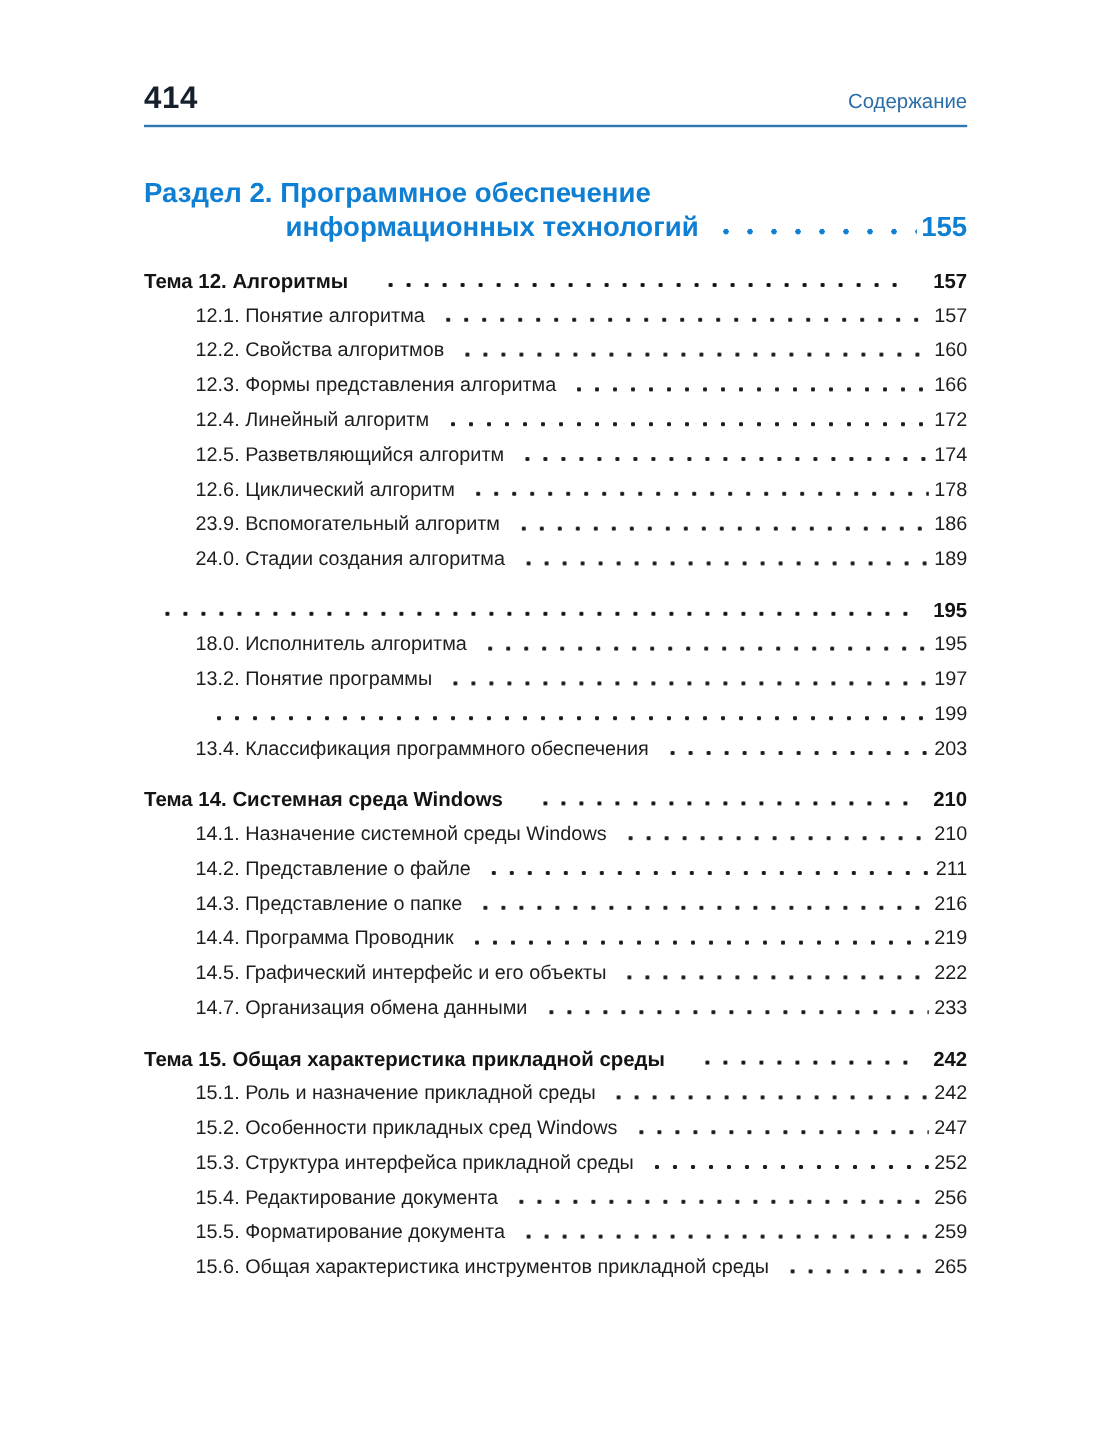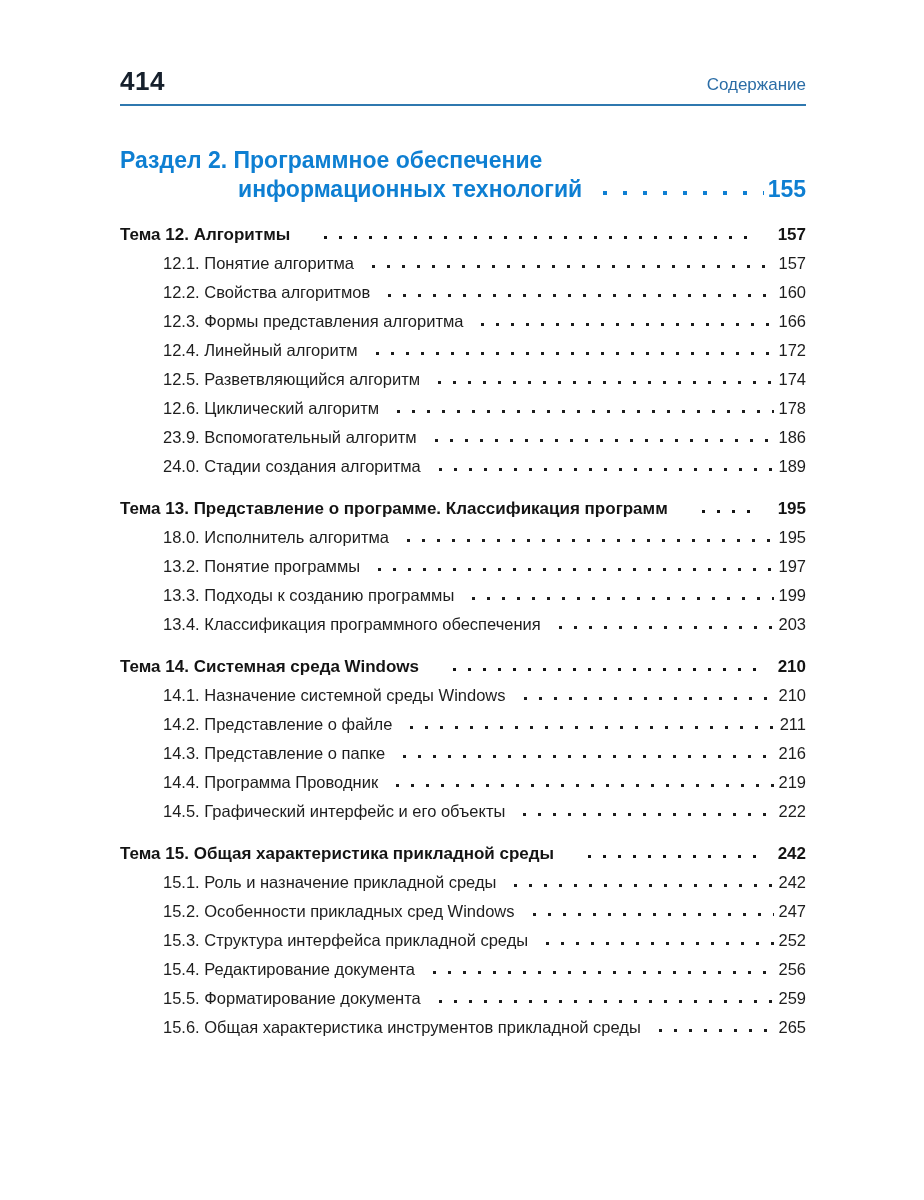"Тема 13. Представление о программе." span { html: <span>Тема 13. Представление о программе. Классификация программ</span> -> none }
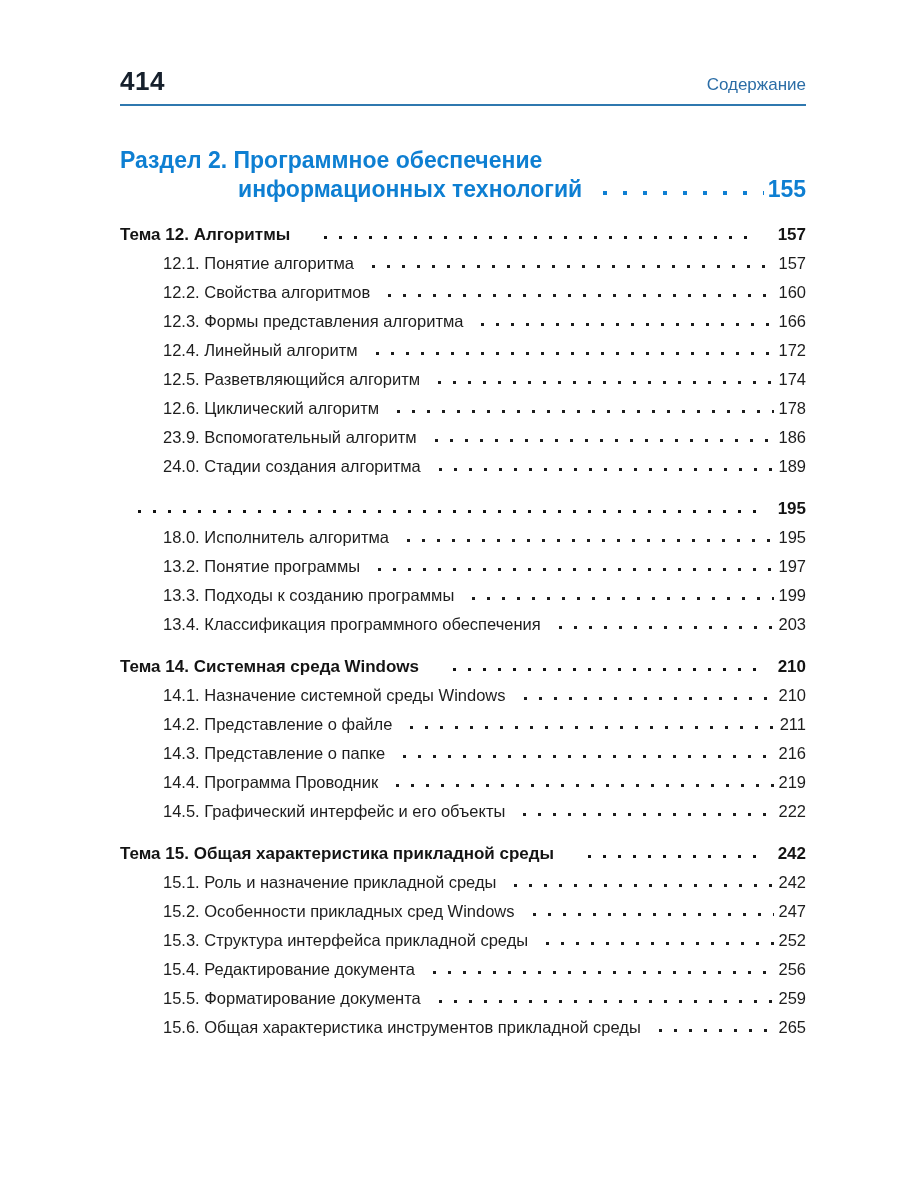"13.3. Подходы к созданию программы" span { html: <span>13.3. Подходы к созданию программы</span> -> none }
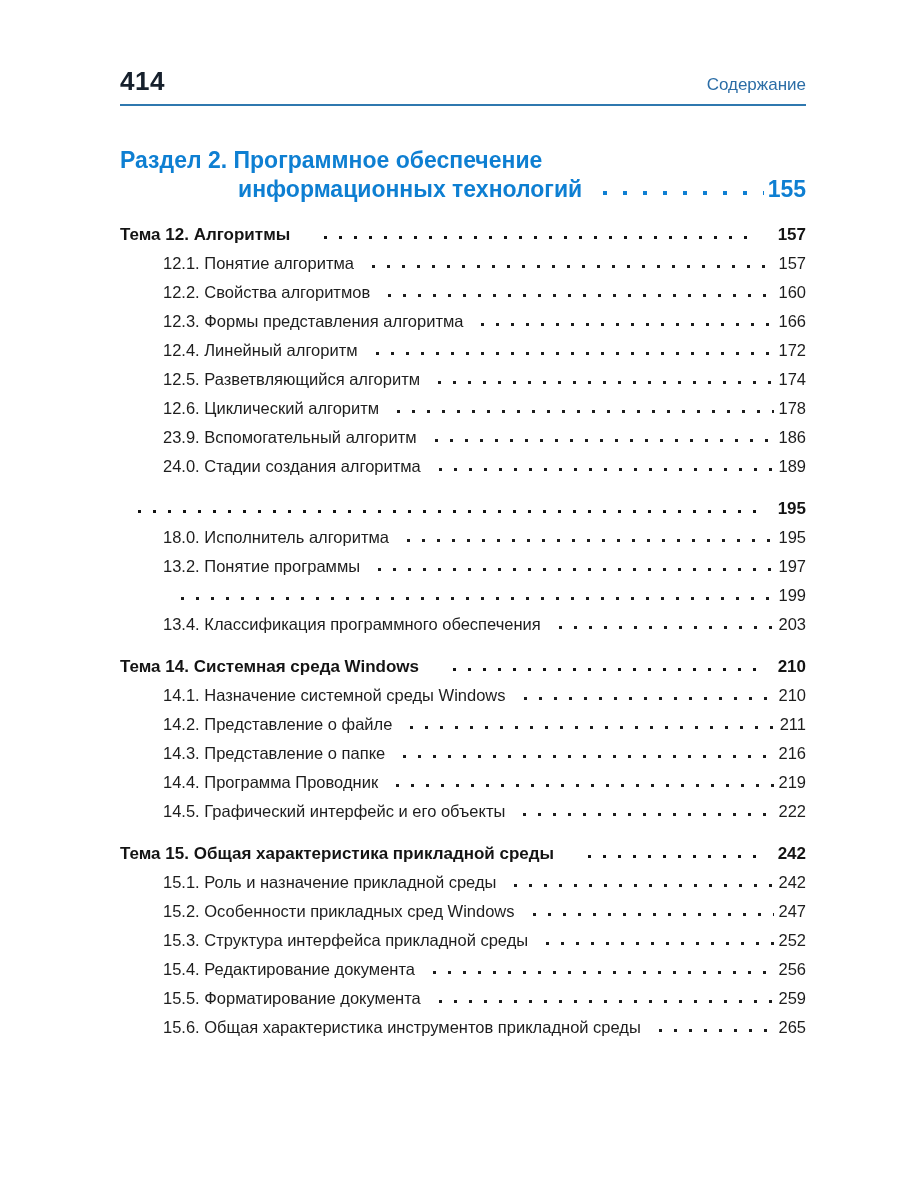"14.7. Организация обмена данными" div.row { html: none -> <div> <span>14.7. Организация обмена данными</span> <span></span> <span>233</span> </div> }
